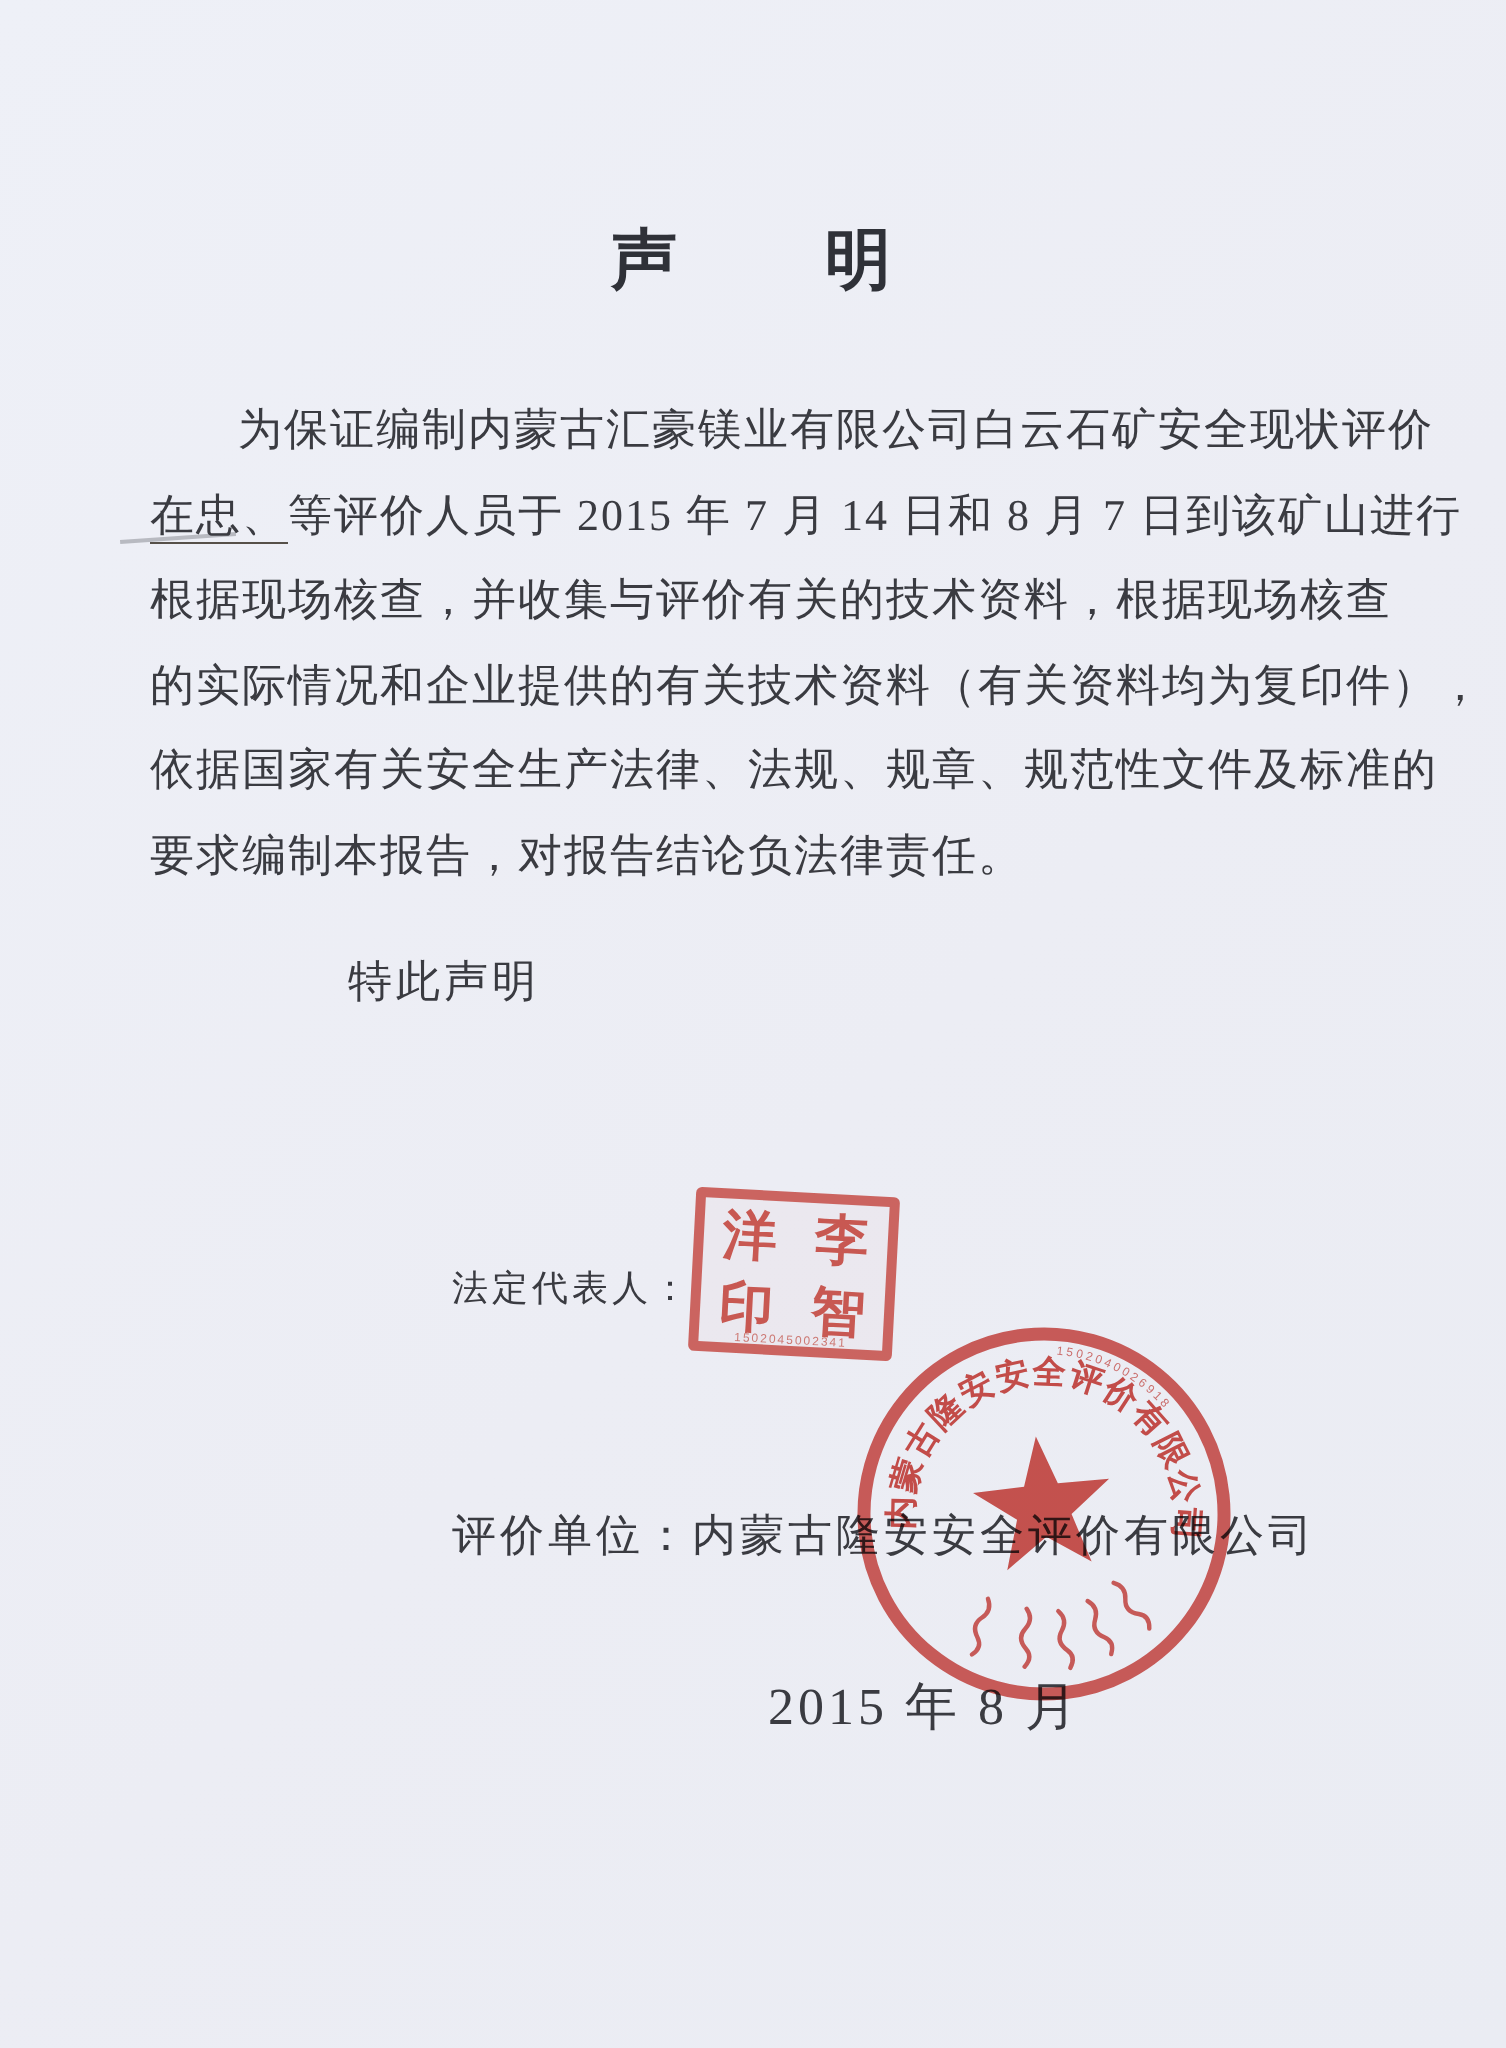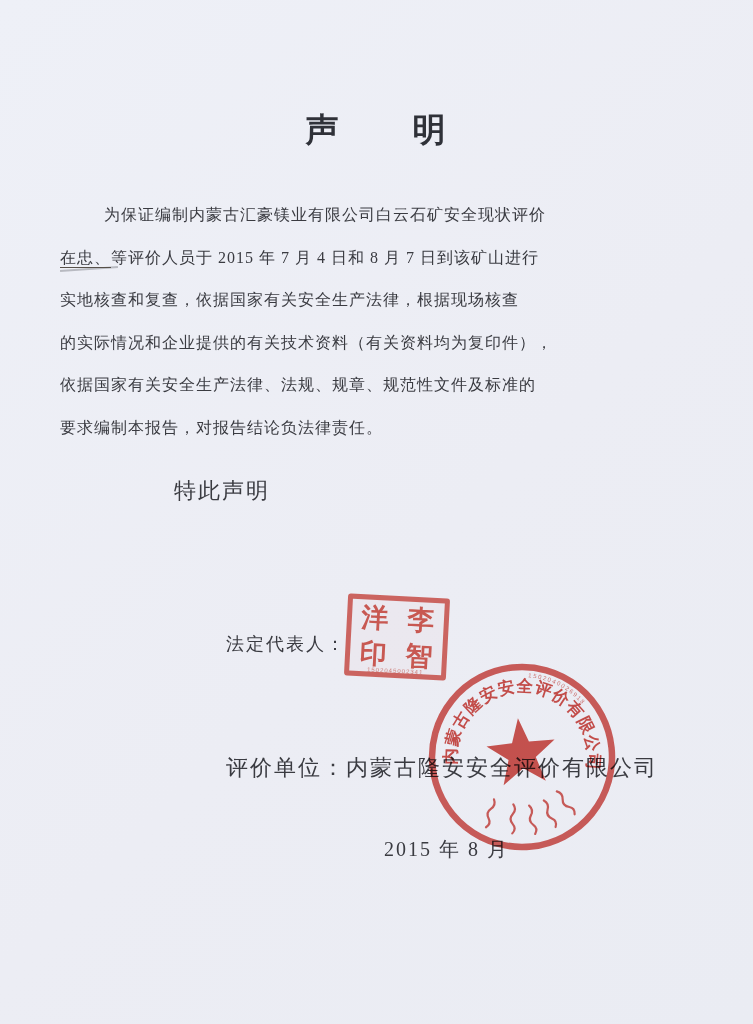"为保证编制内蒙古汇豪镁业有限公司白云石矿安全现状评价" .body-text { font-size: 16px -> 22px; left: 60px -> 75px }
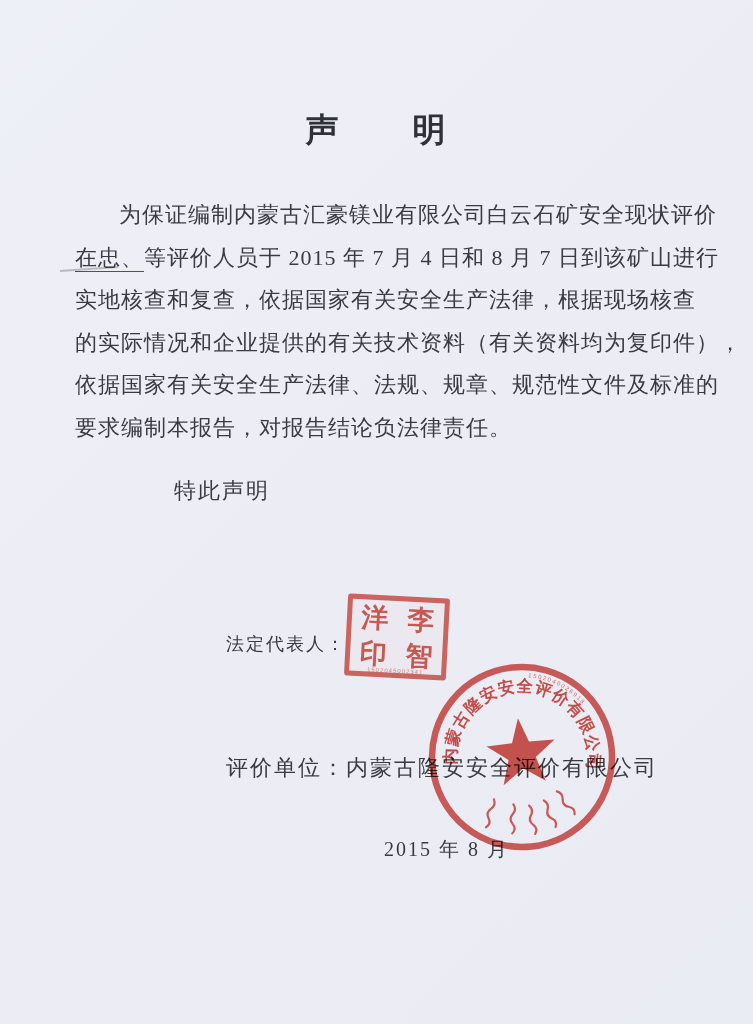"等评价人员于 2015 年 7 月" span { text: 4 -> 14 }
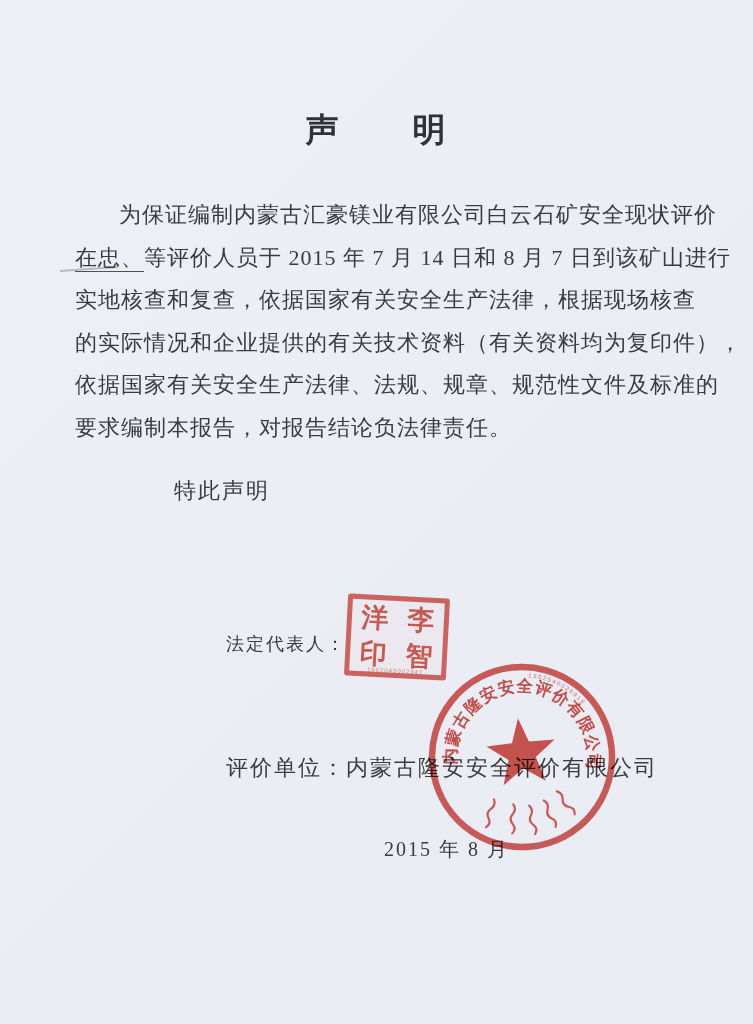"实地核查和复查，依据国家有关安全生产法律，根据现场核查" span { text: 实地核查和复查，依据国家有关安全生产法律 -> 根据现场核查，并收集与评价有关的技术资料 }
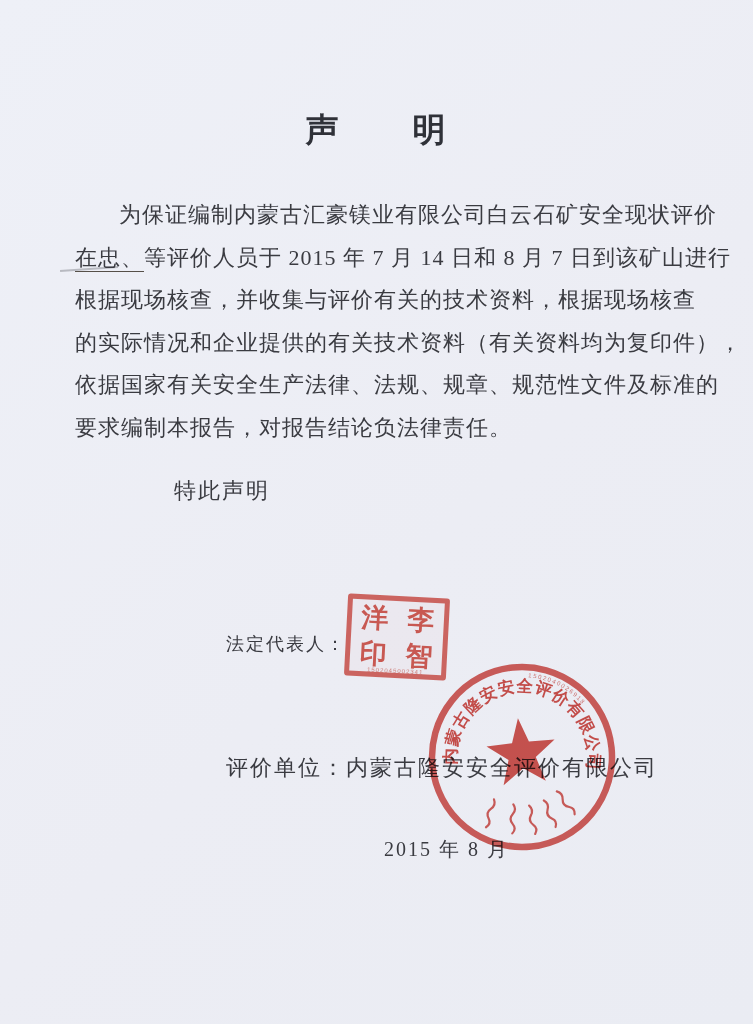"2015 年 8 月" .doc-date { font-size: 20px -> 26px }
